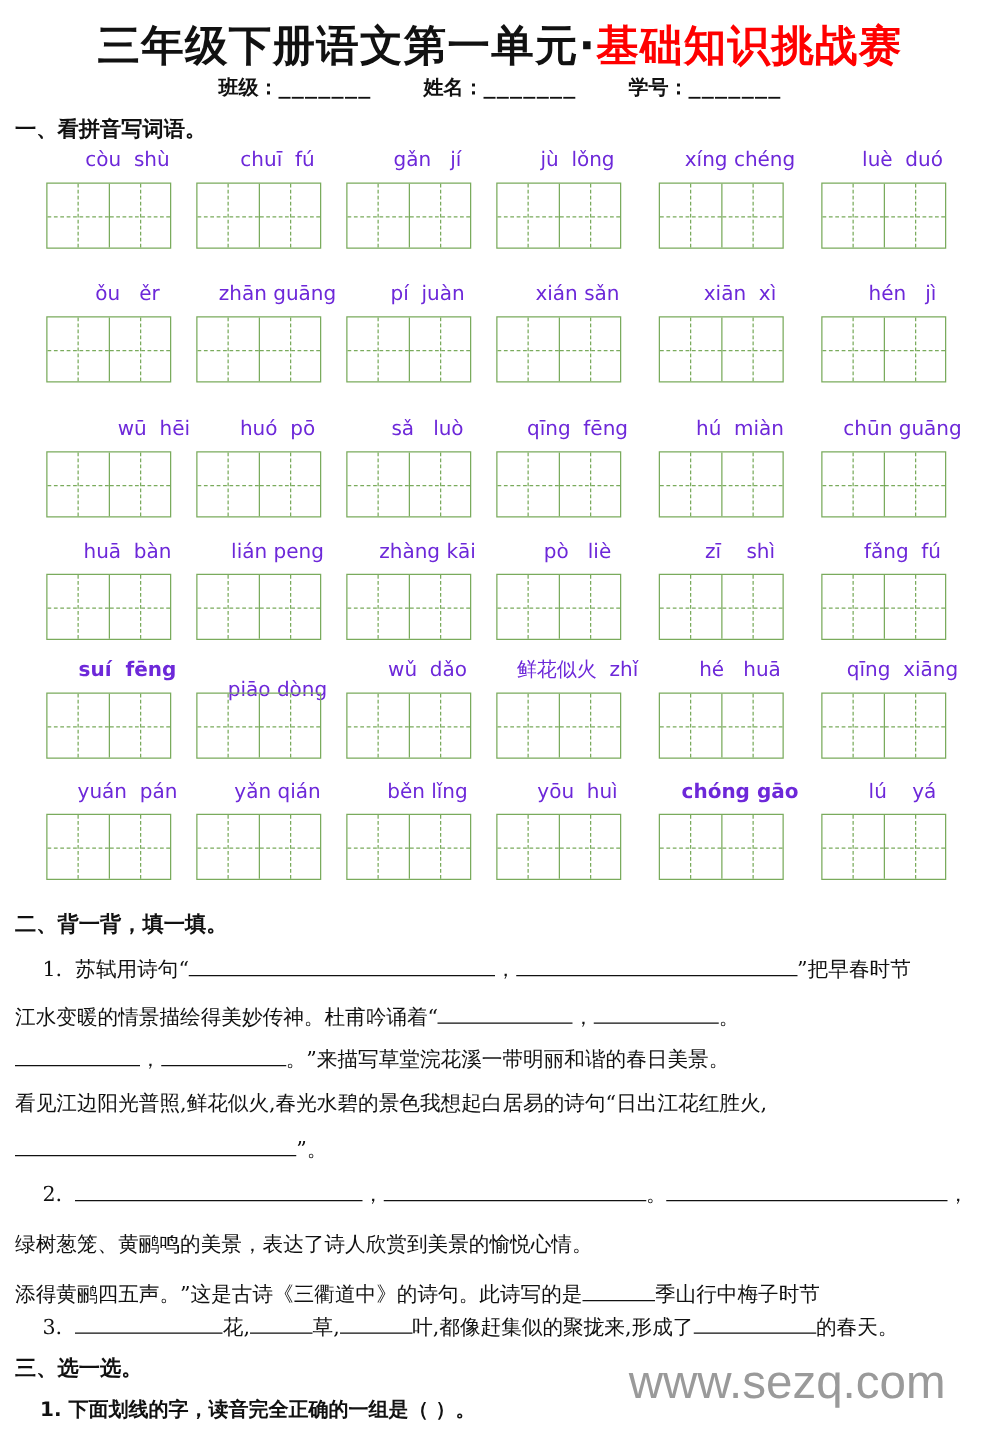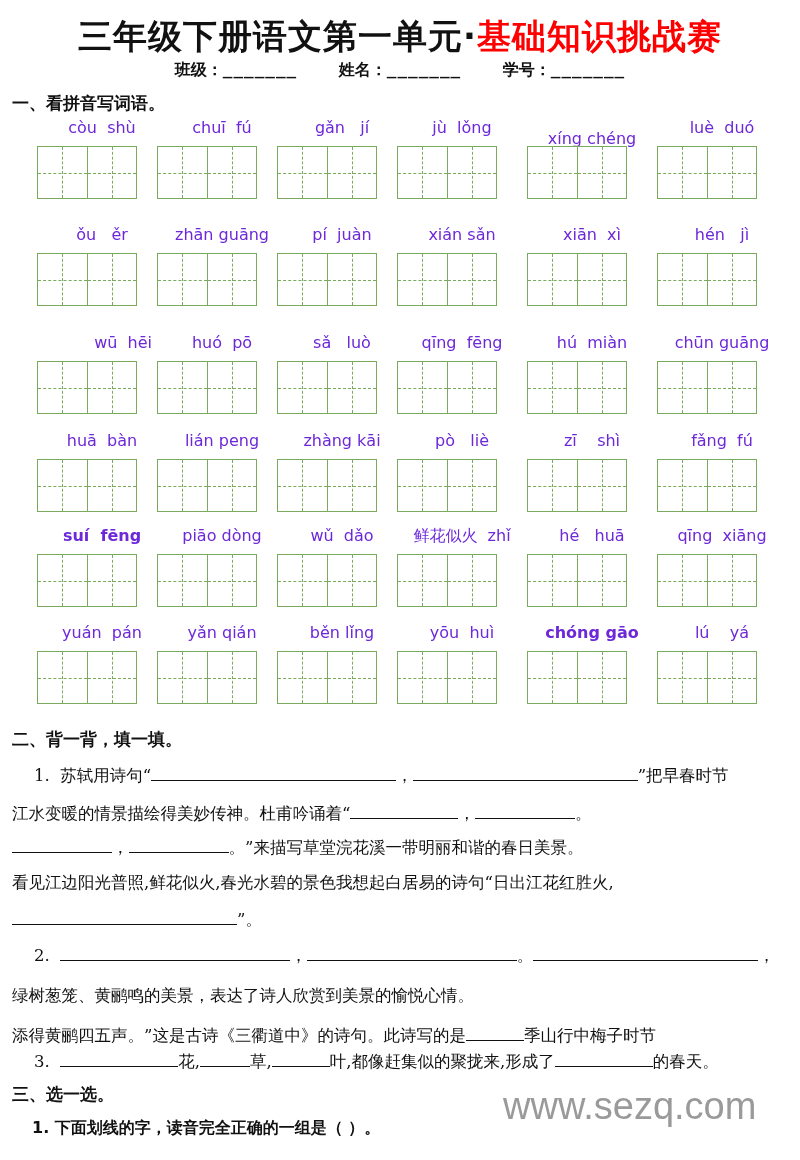"xíng chéng" div.pinyin { margin-top: 11px -> none }
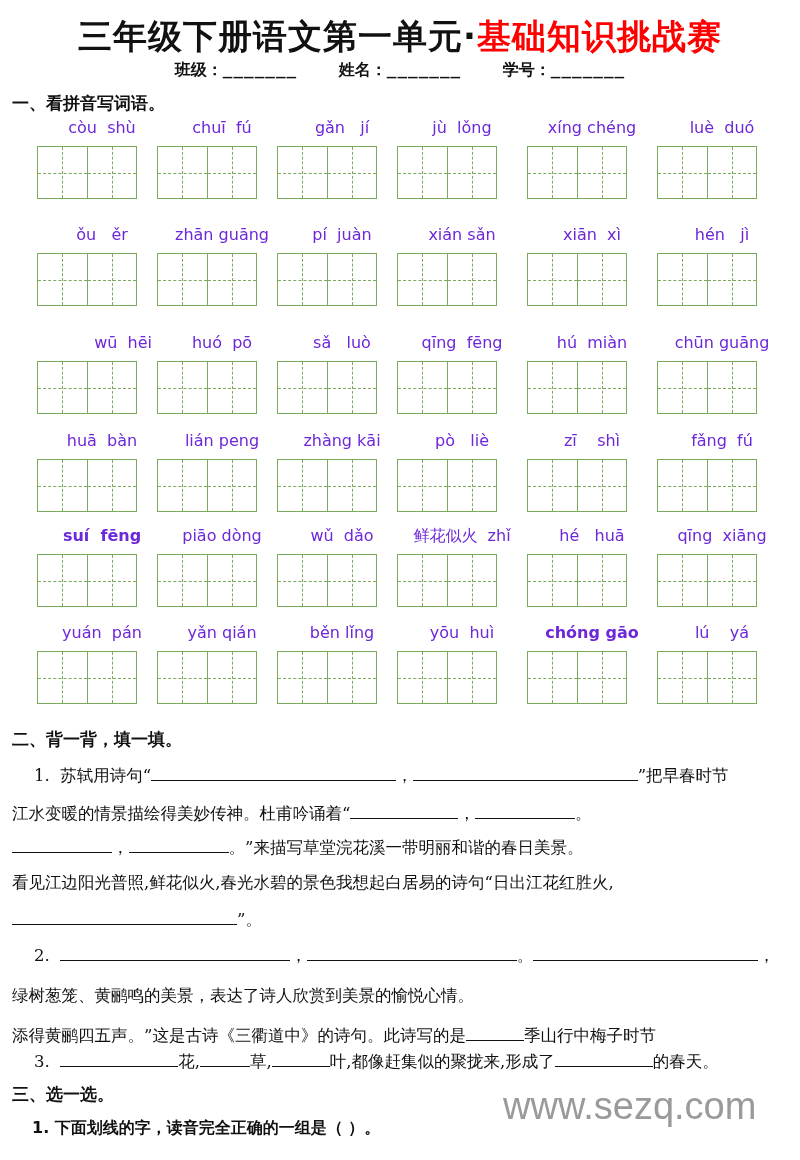"piāo dòng" div.pinyin { margin-top: none -> 16px }
